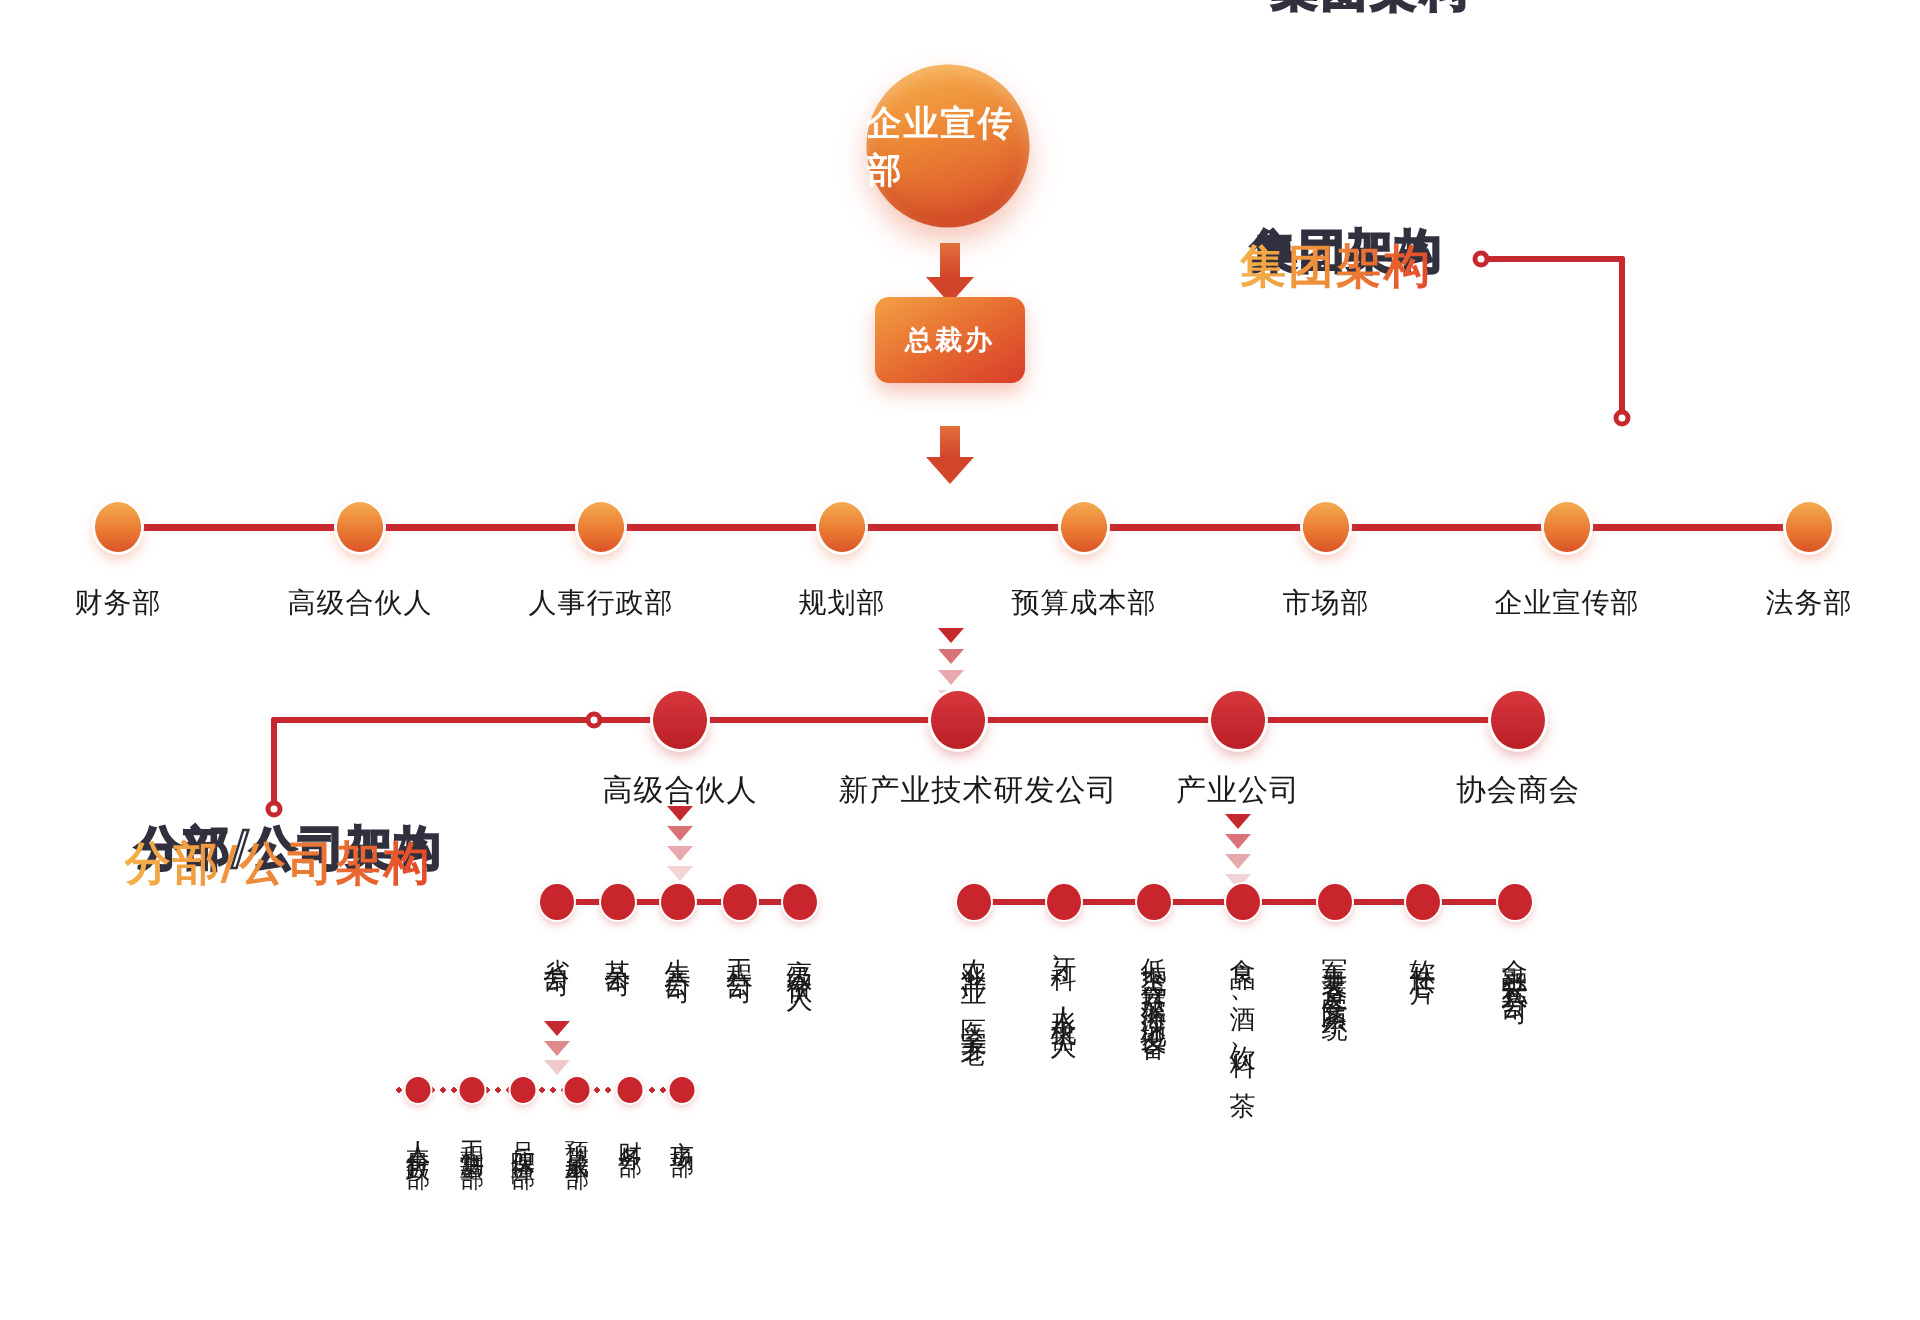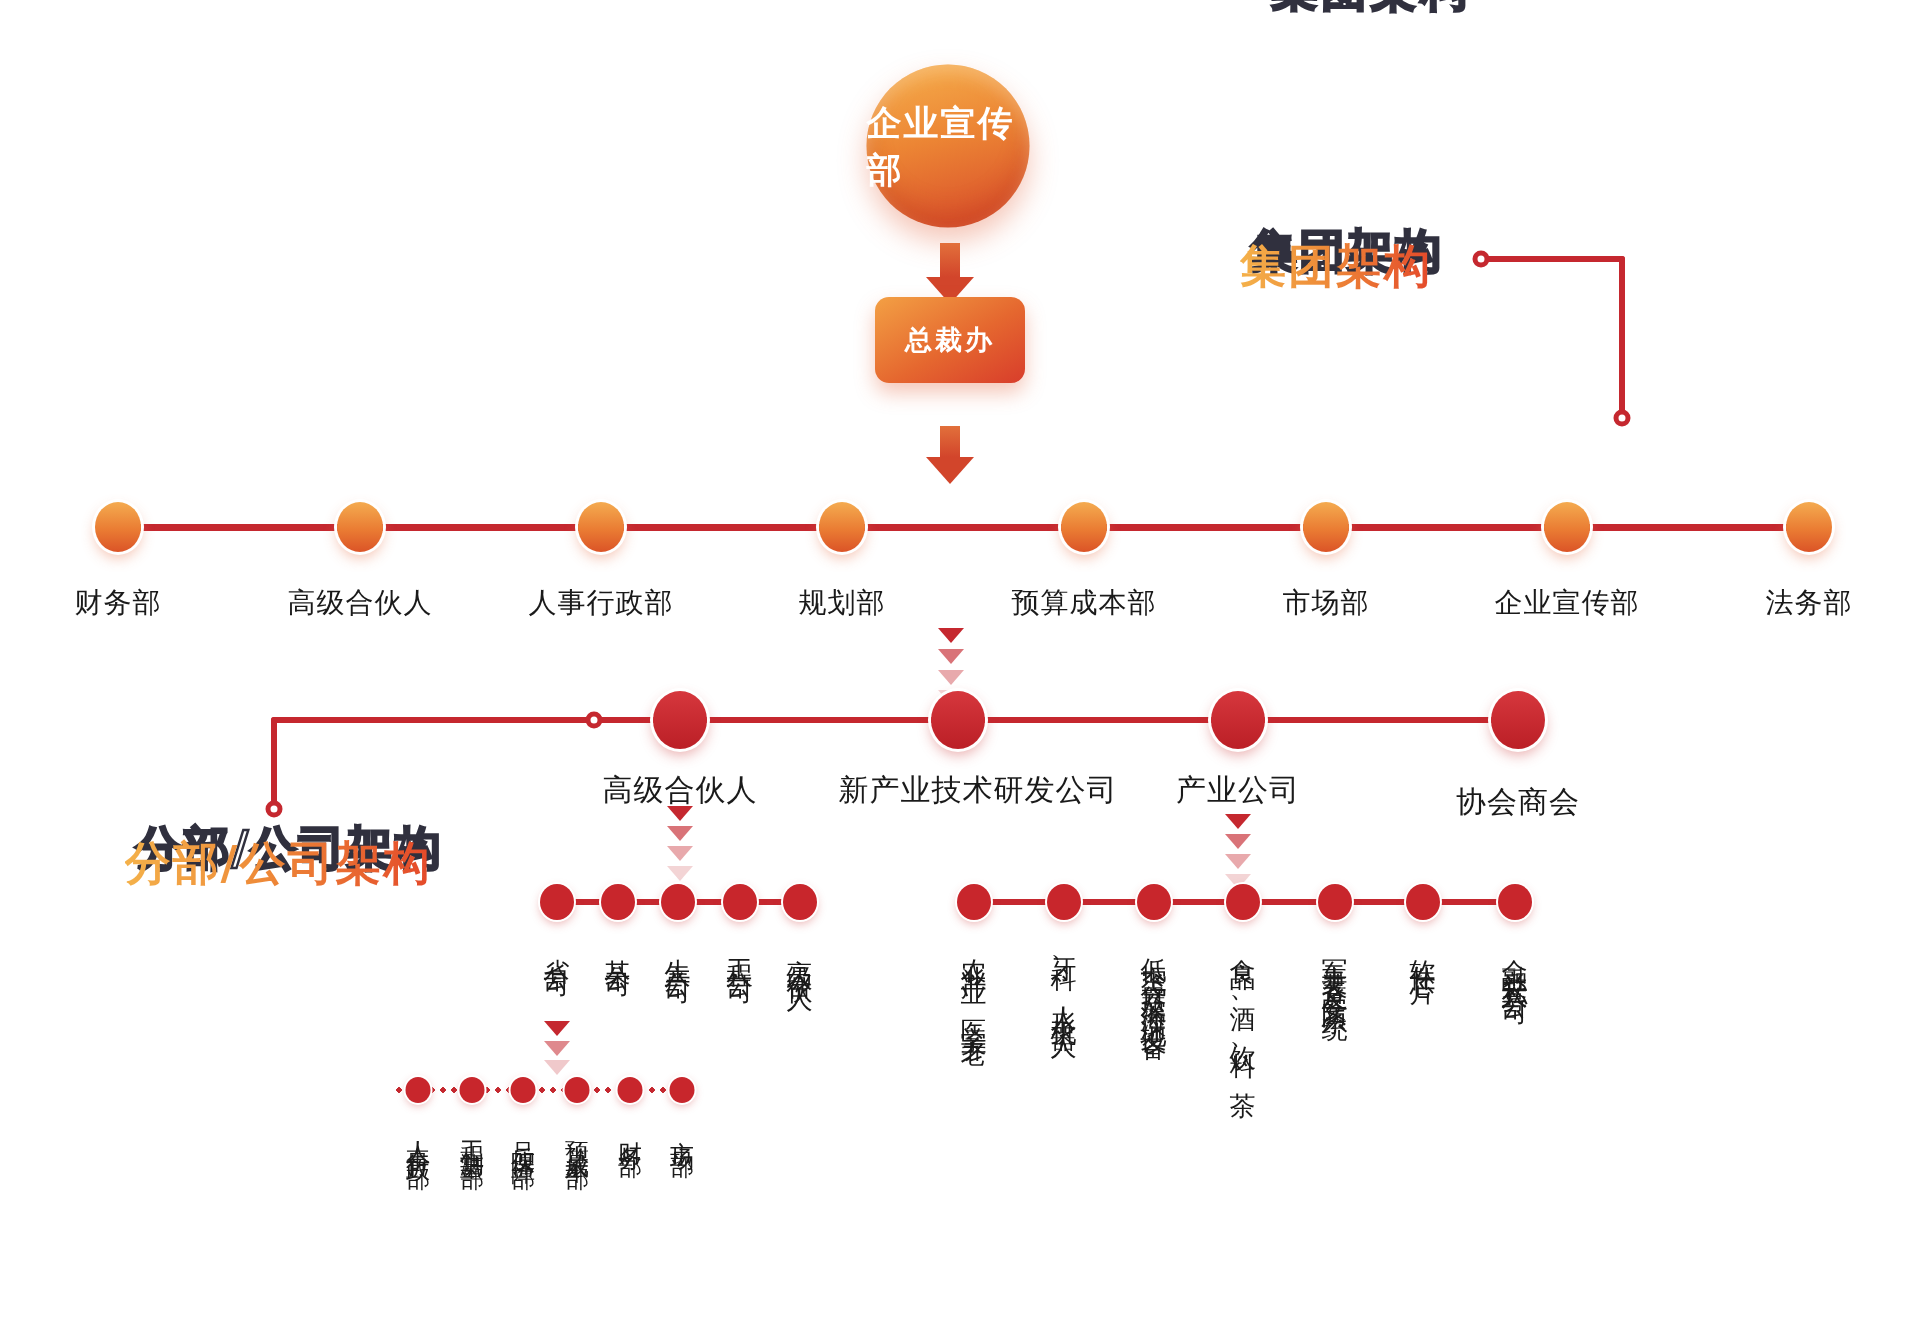"协会商会" div.hlab2 { margin-top: 12px -> none }
